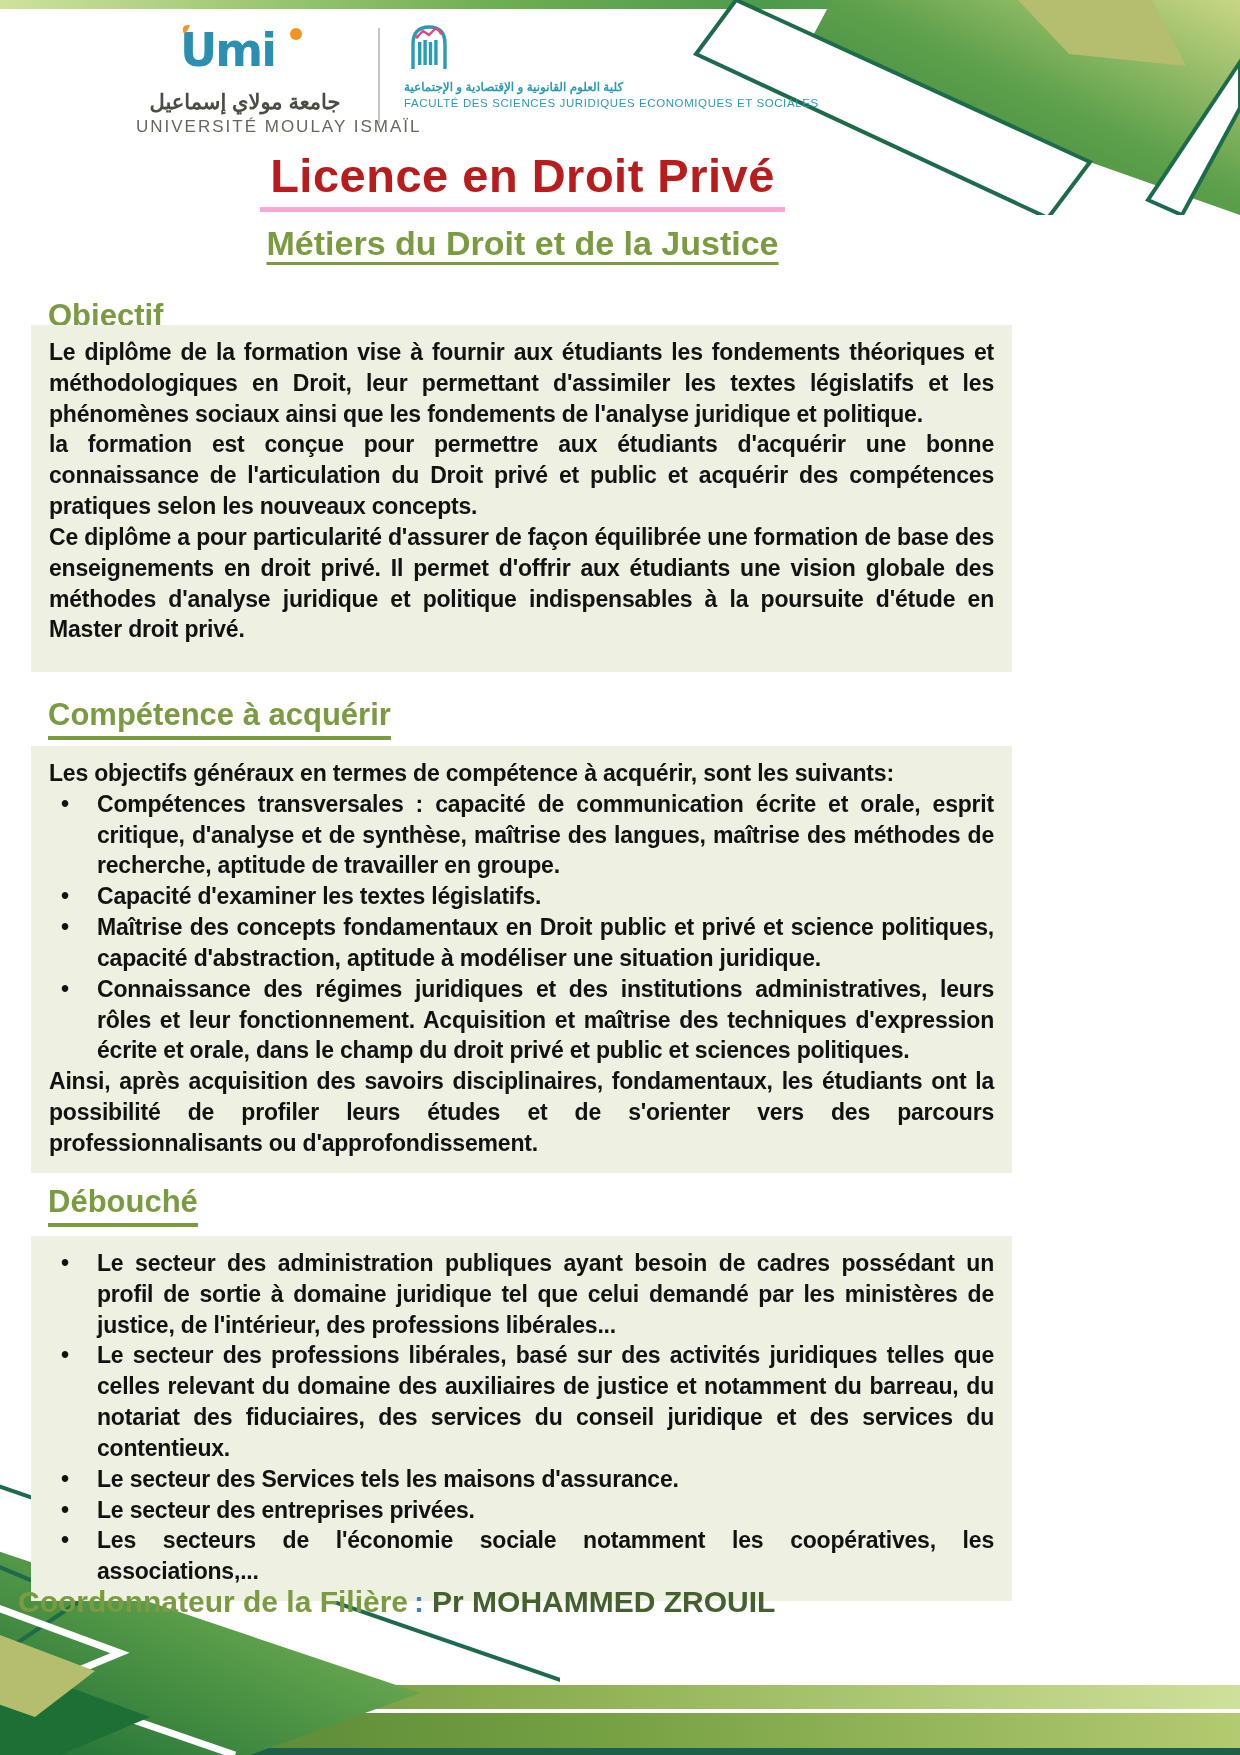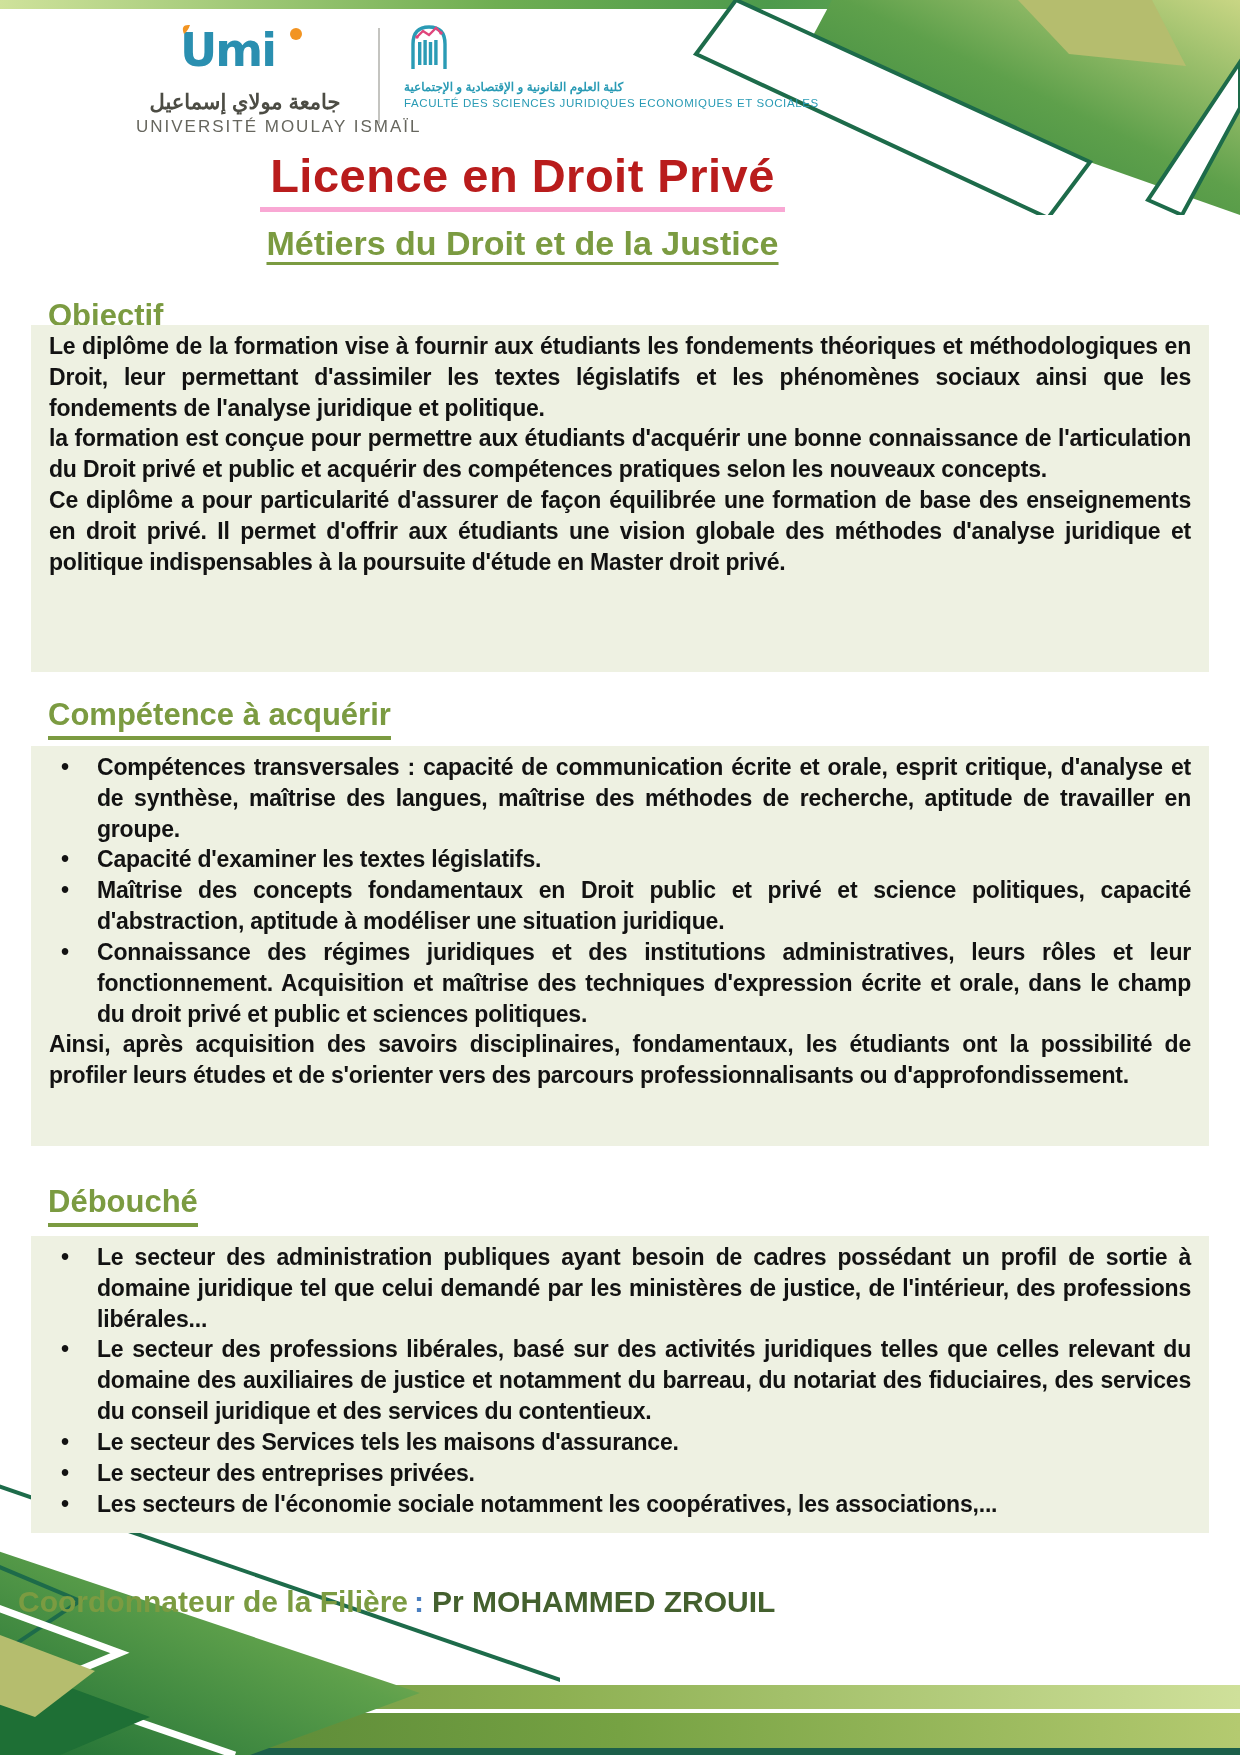"Le diplôme de la formation" .box { padding: 6px 18px 14px 18px -> 12px 18px 14px 18px; width: 1178px -> 981px }
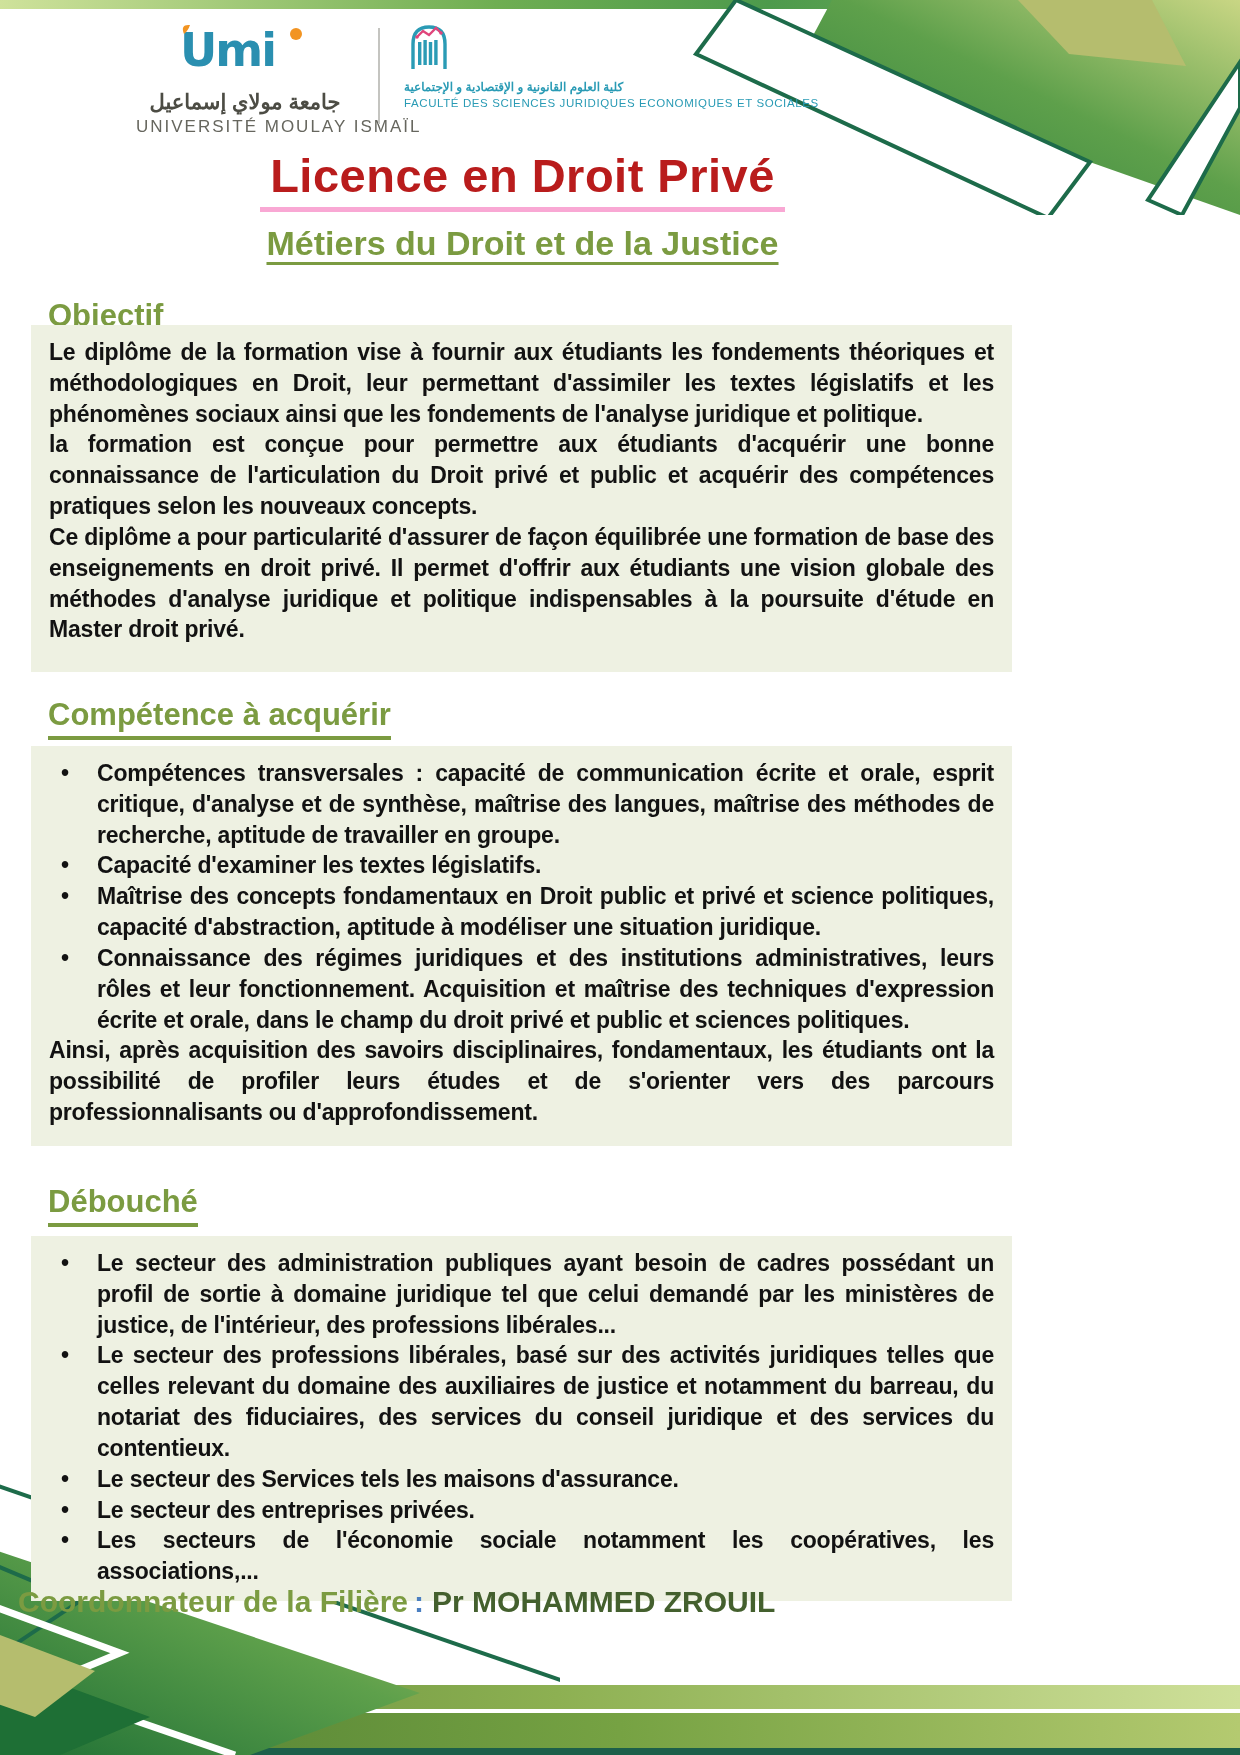"Les objectifs généraux en termes" p { html: none -> <p>Les objectifs généraux en termes de compétence à acquérir, sont les suivants:</p> }
